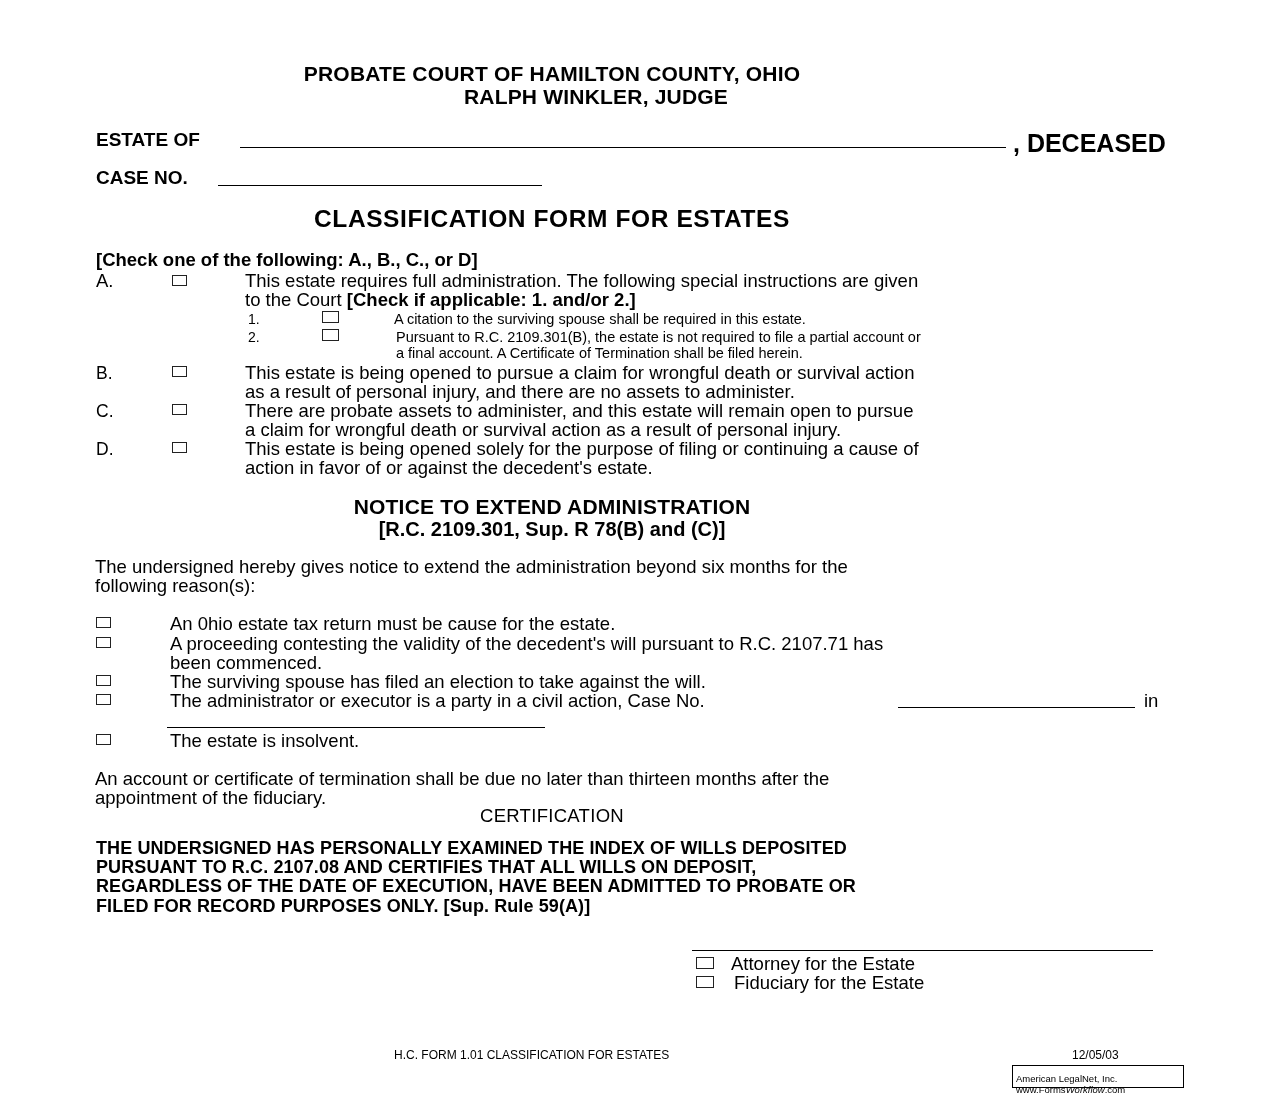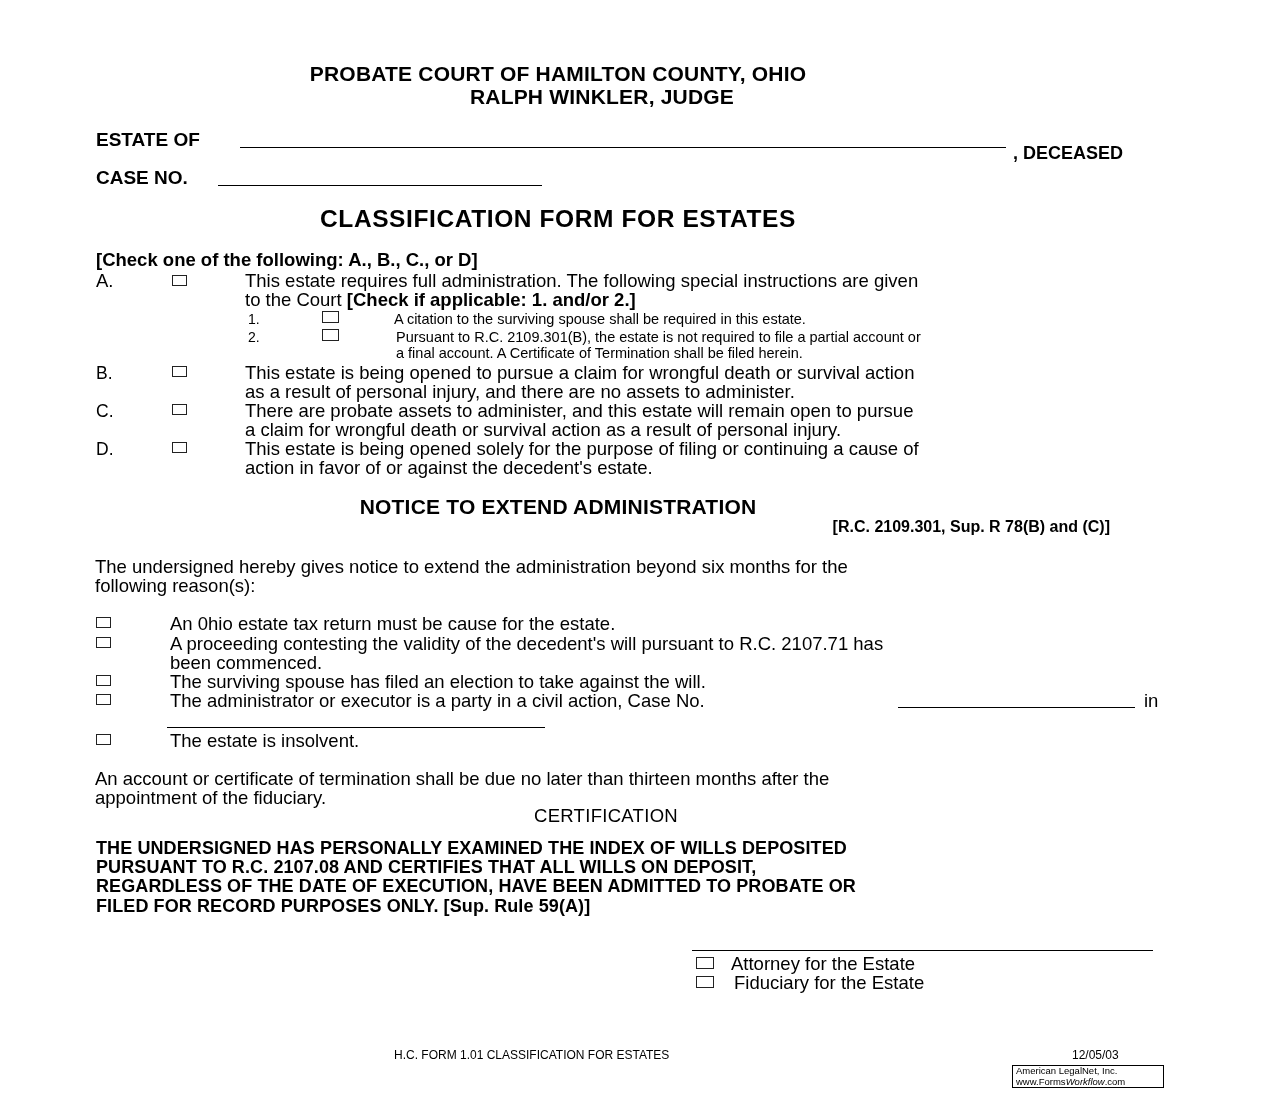"PROBATE COURT OF HAMILTON COUNTY," .center { left: 6px -> 0 }
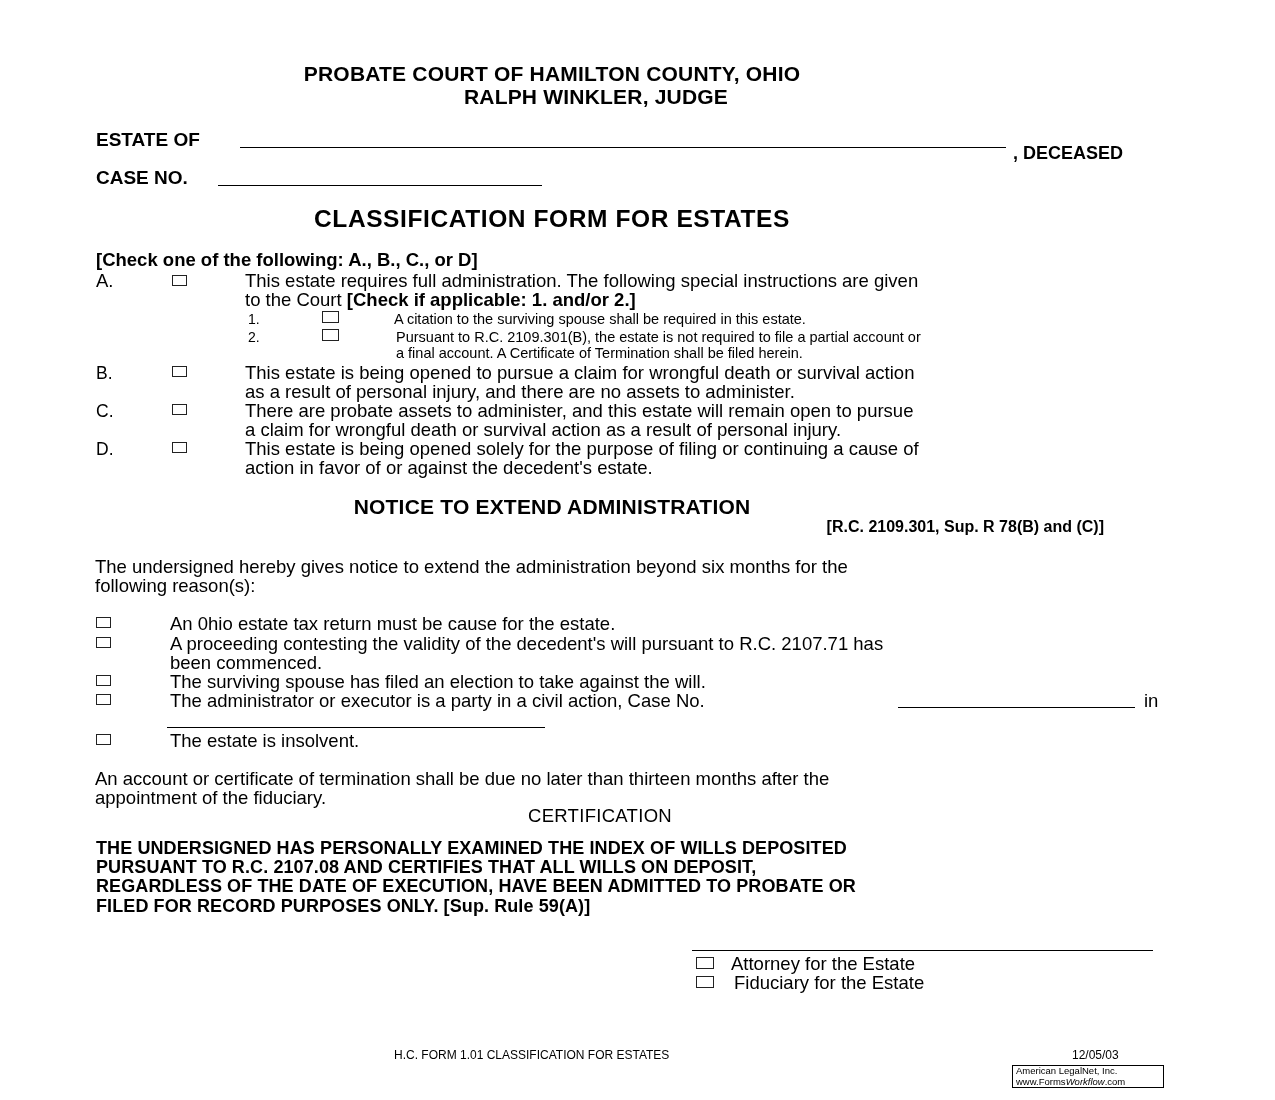", DECEASED" div.abs { font-size: 18px -> 25px; top: 143px -> 129px }
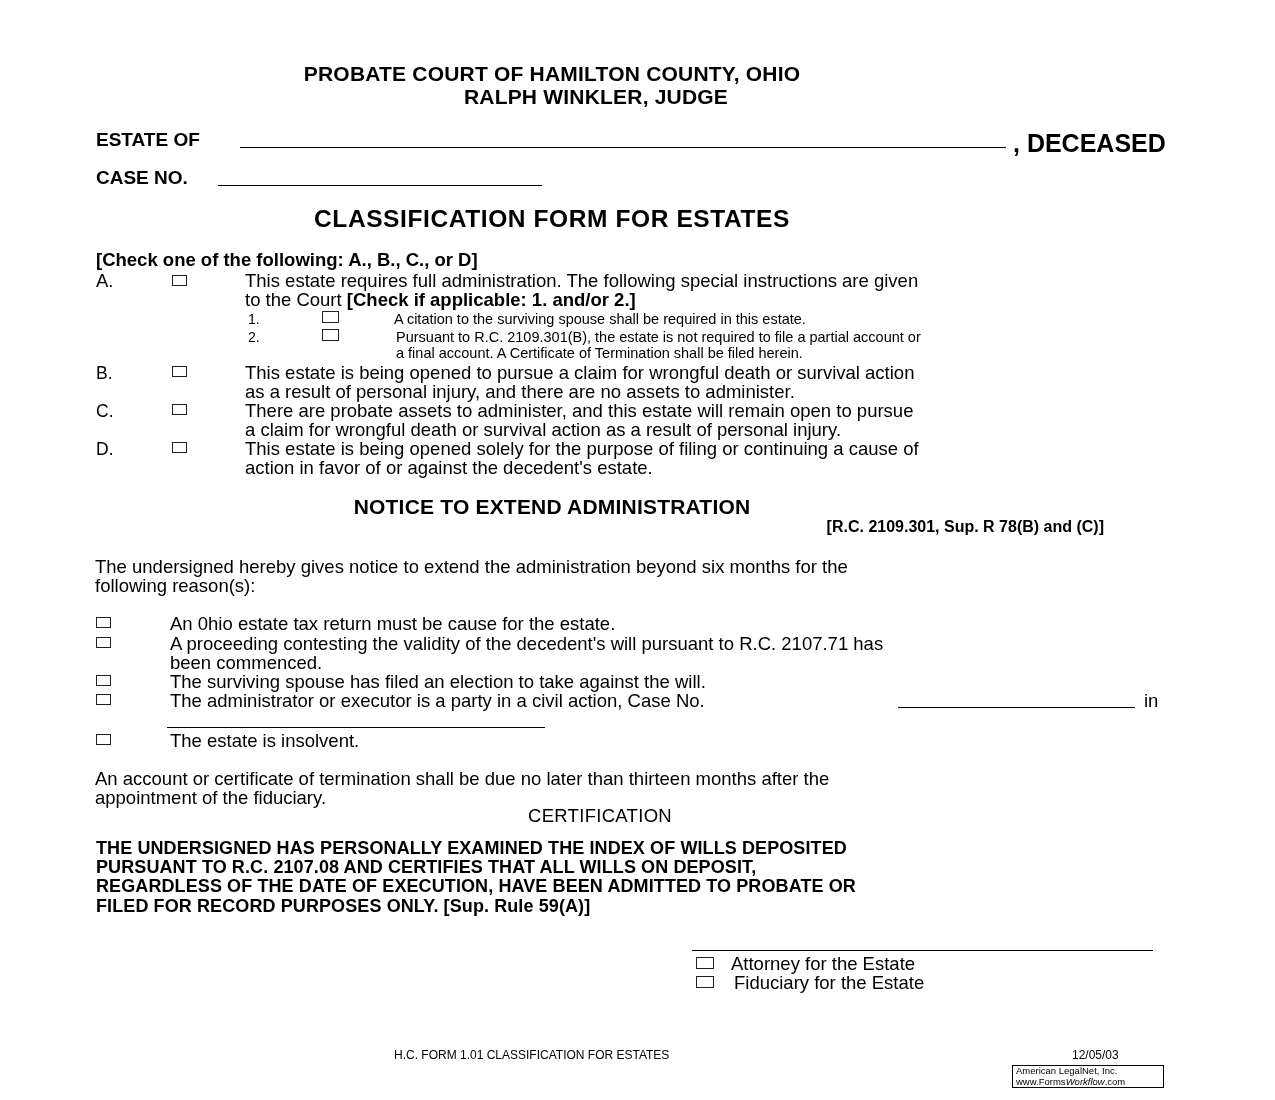"[R.C. 2109.301, Sup. R 78(B)" div.abs { font-size: 16px -> 20px; text-align: right -> none }
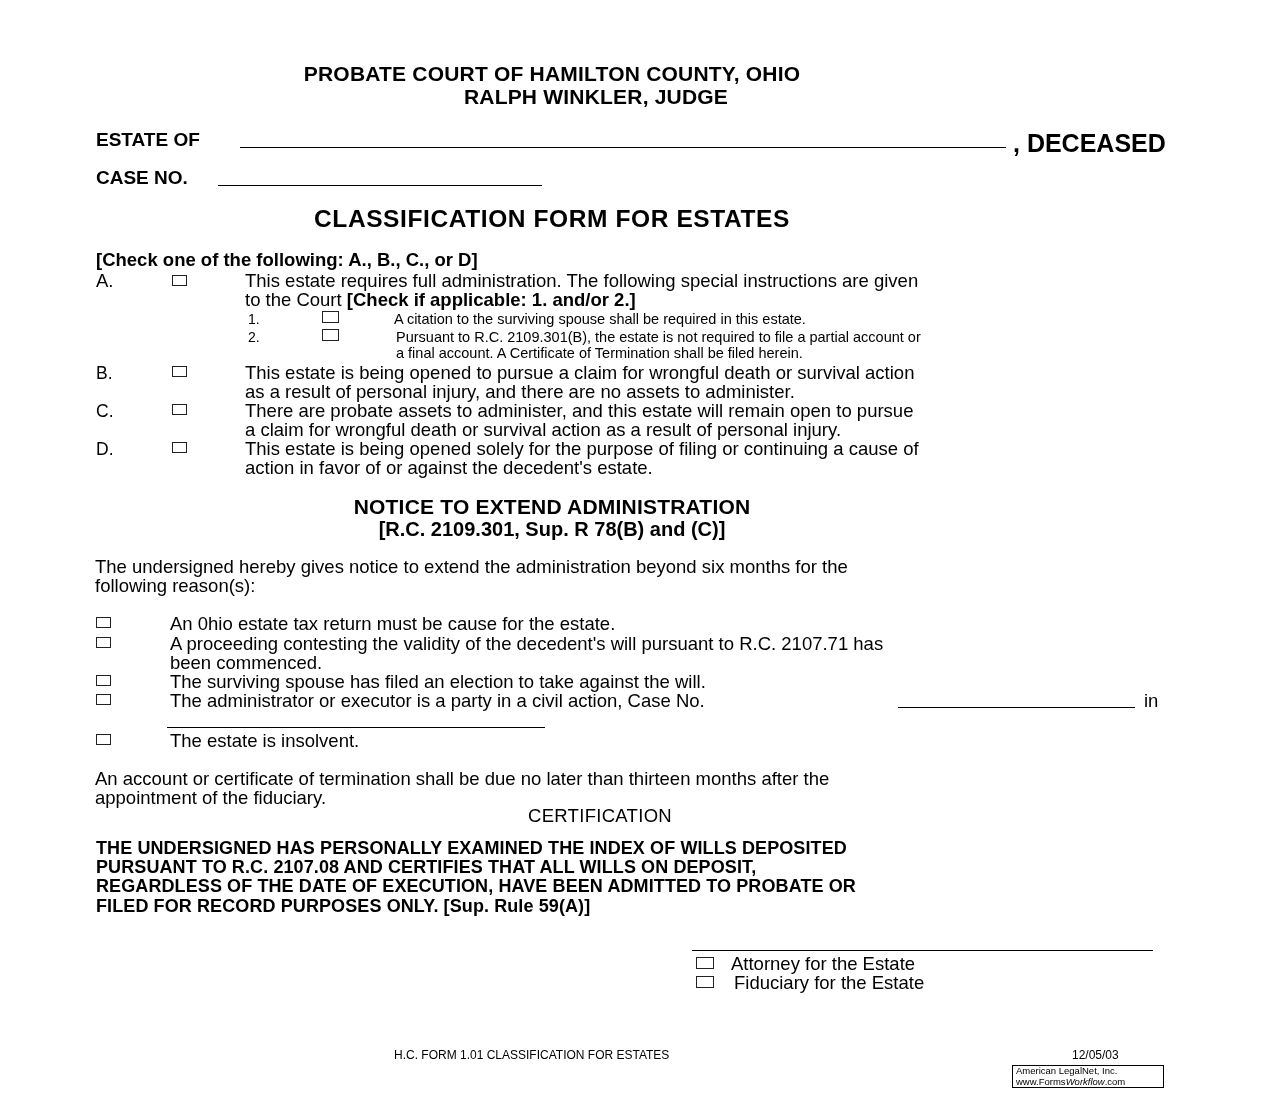"CERTIFICATION" div.abs { padding-left: 48px -> none }
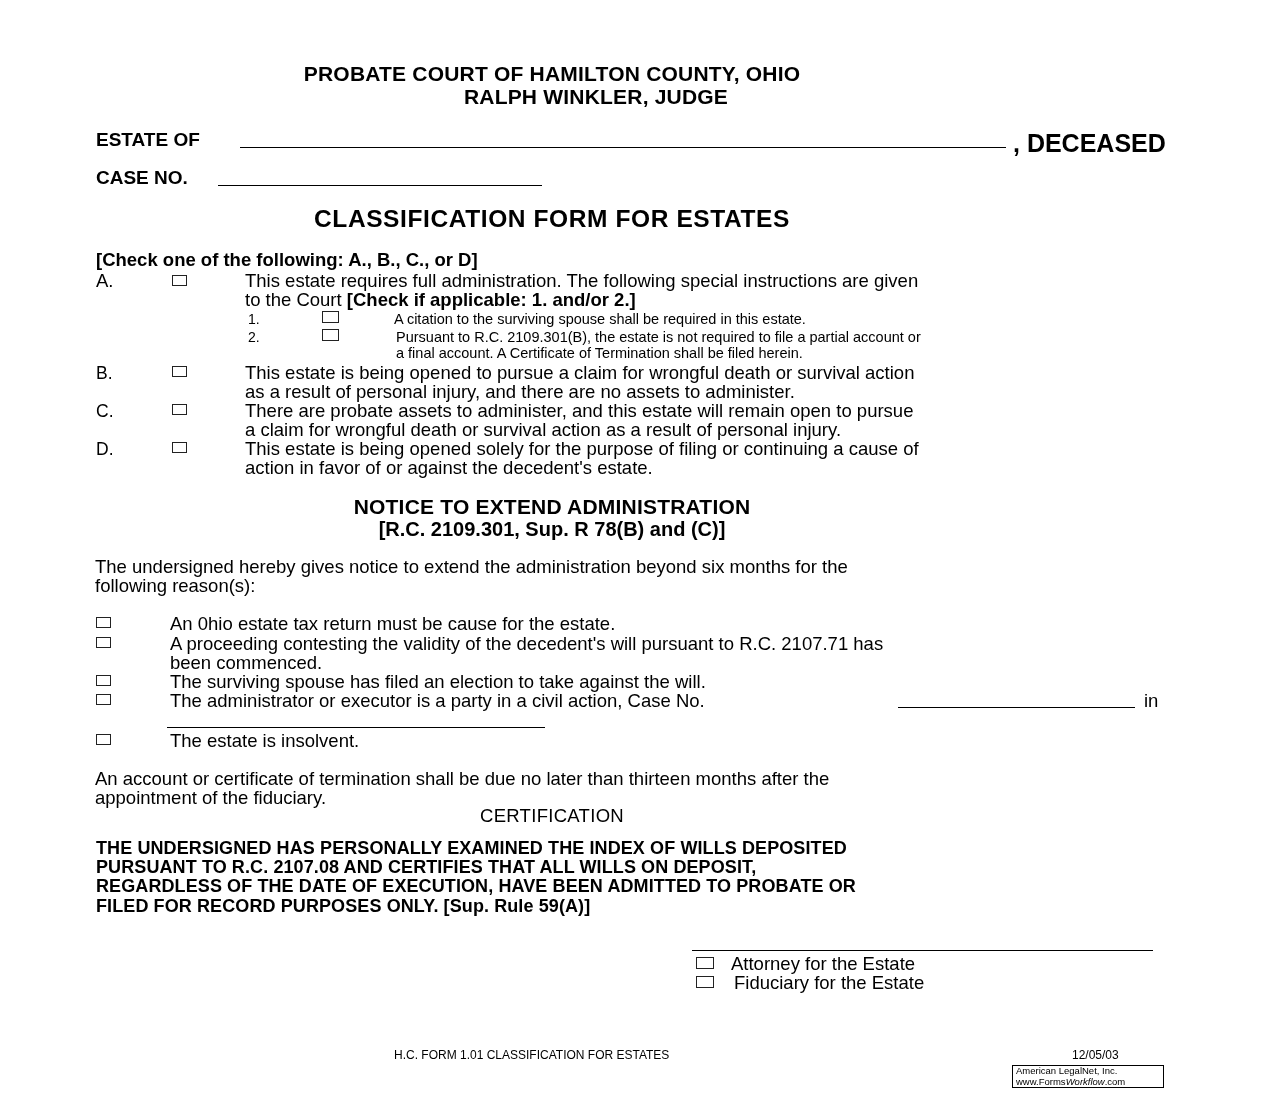"American LegalNet, Inc." .stamp { padding: 0 0 0 3px -> 8px 0 0 3px; width: 152px -> 172px }
